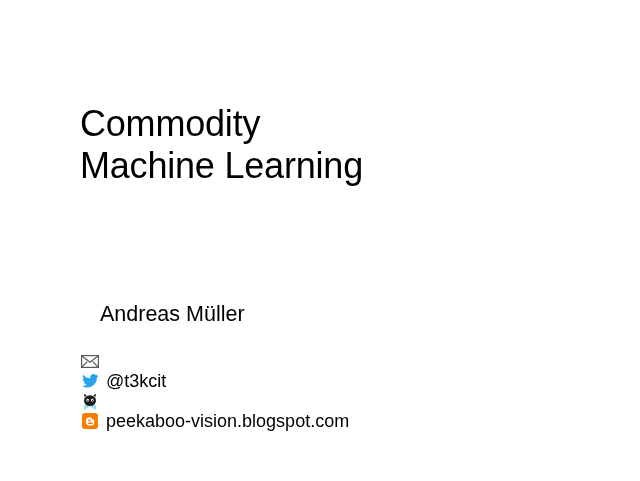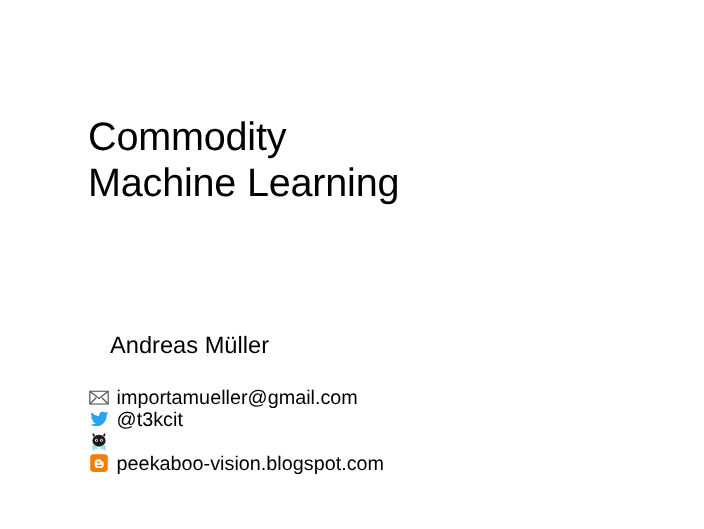"importamueller@gmail.com" span.contact-text { html: <span>importamueller@gmail.com</span> -> none }
